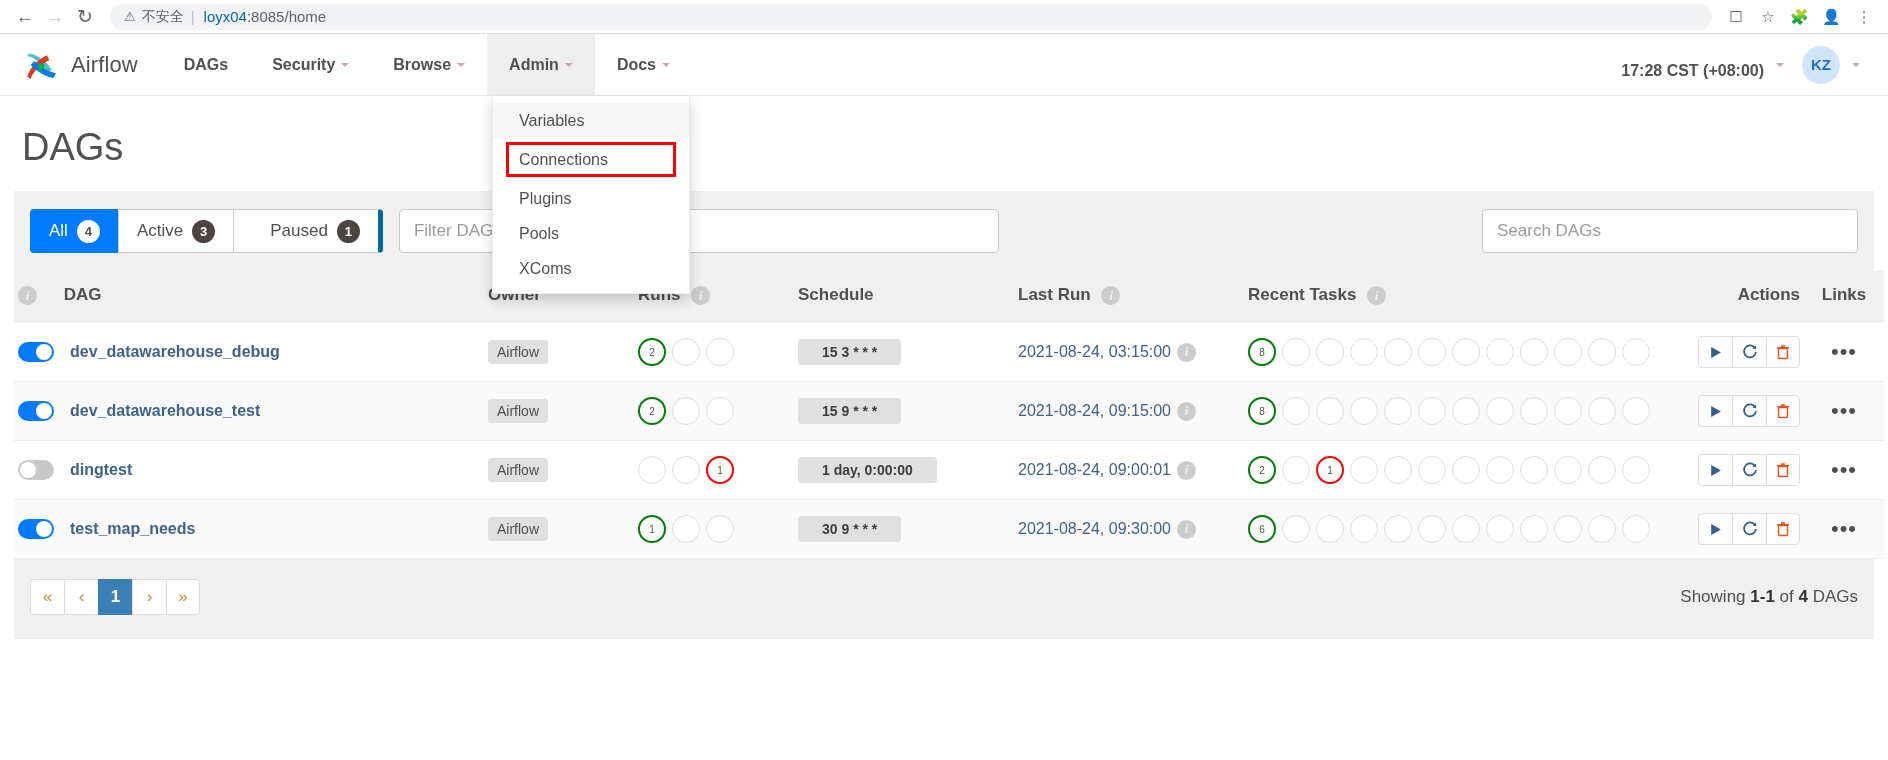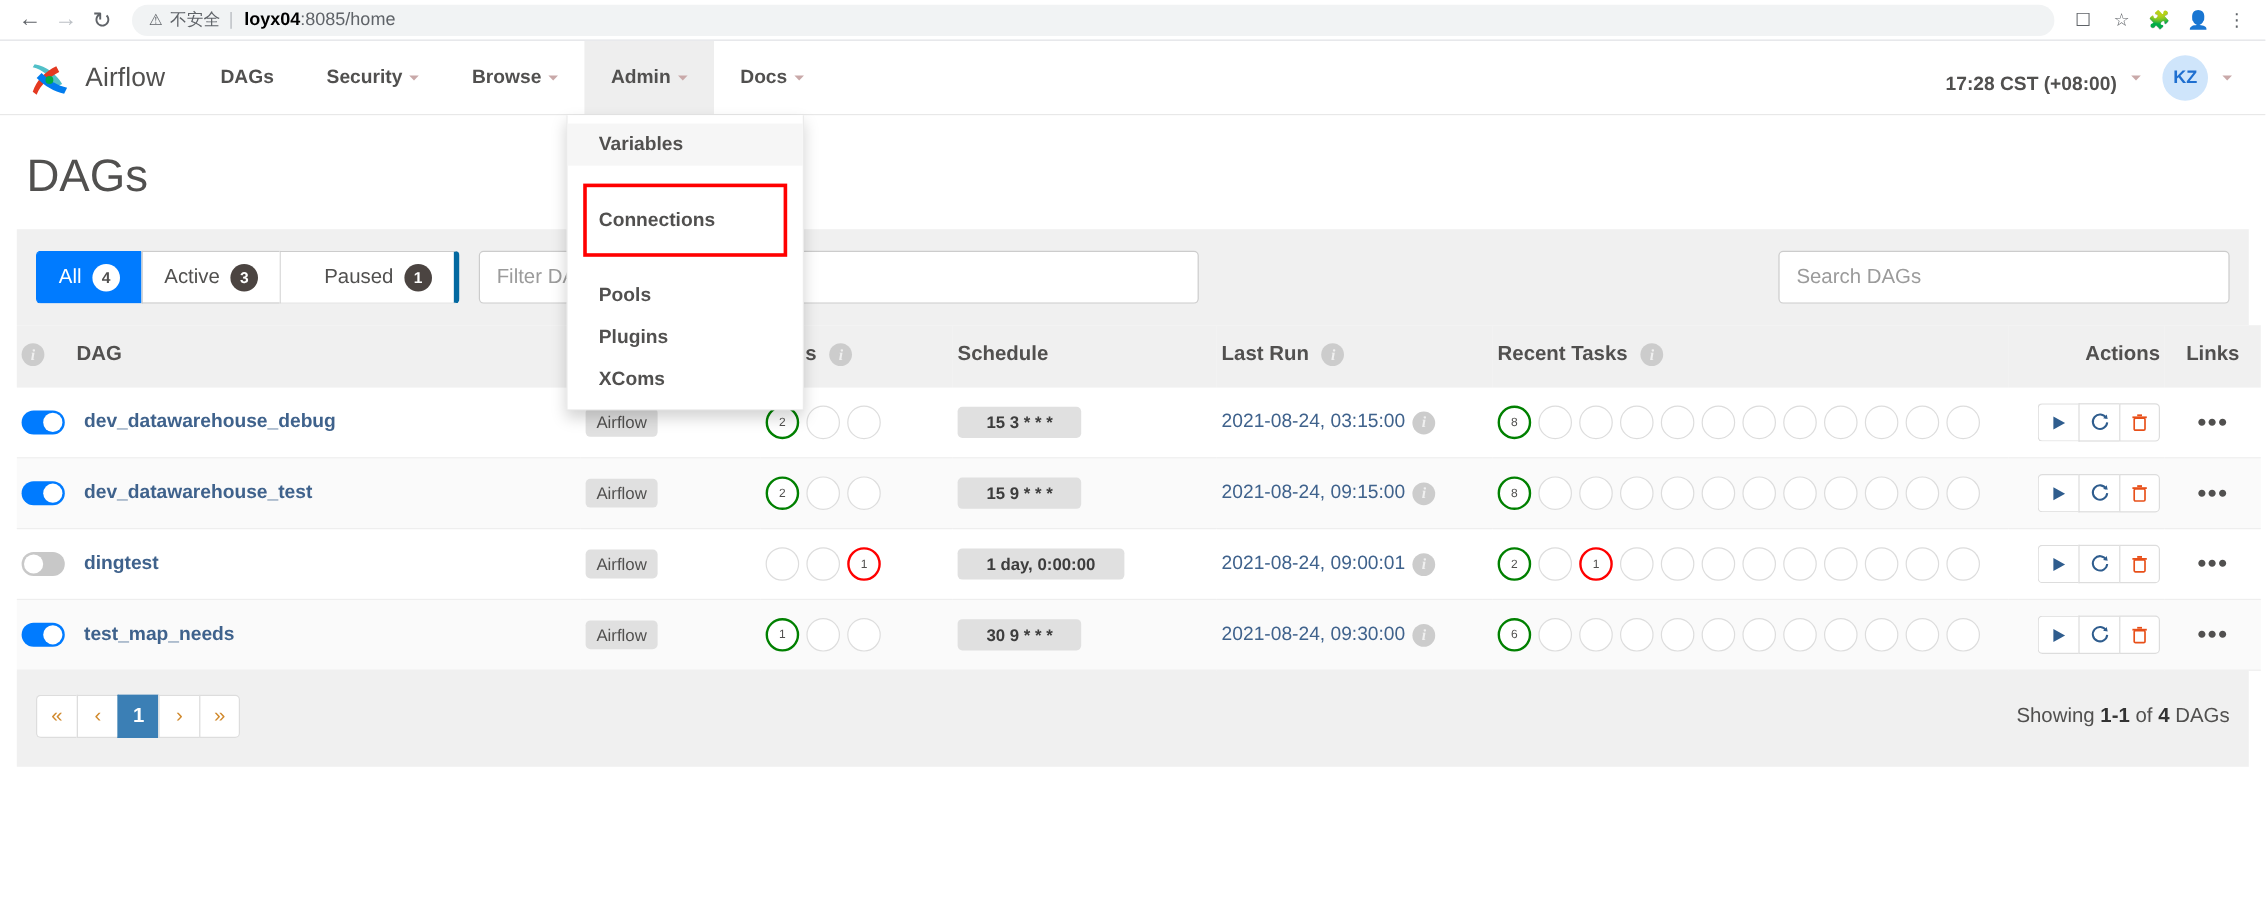"loyx04" .url-host { color: #000000 -> #0369a1; font-weight: bold -> none }
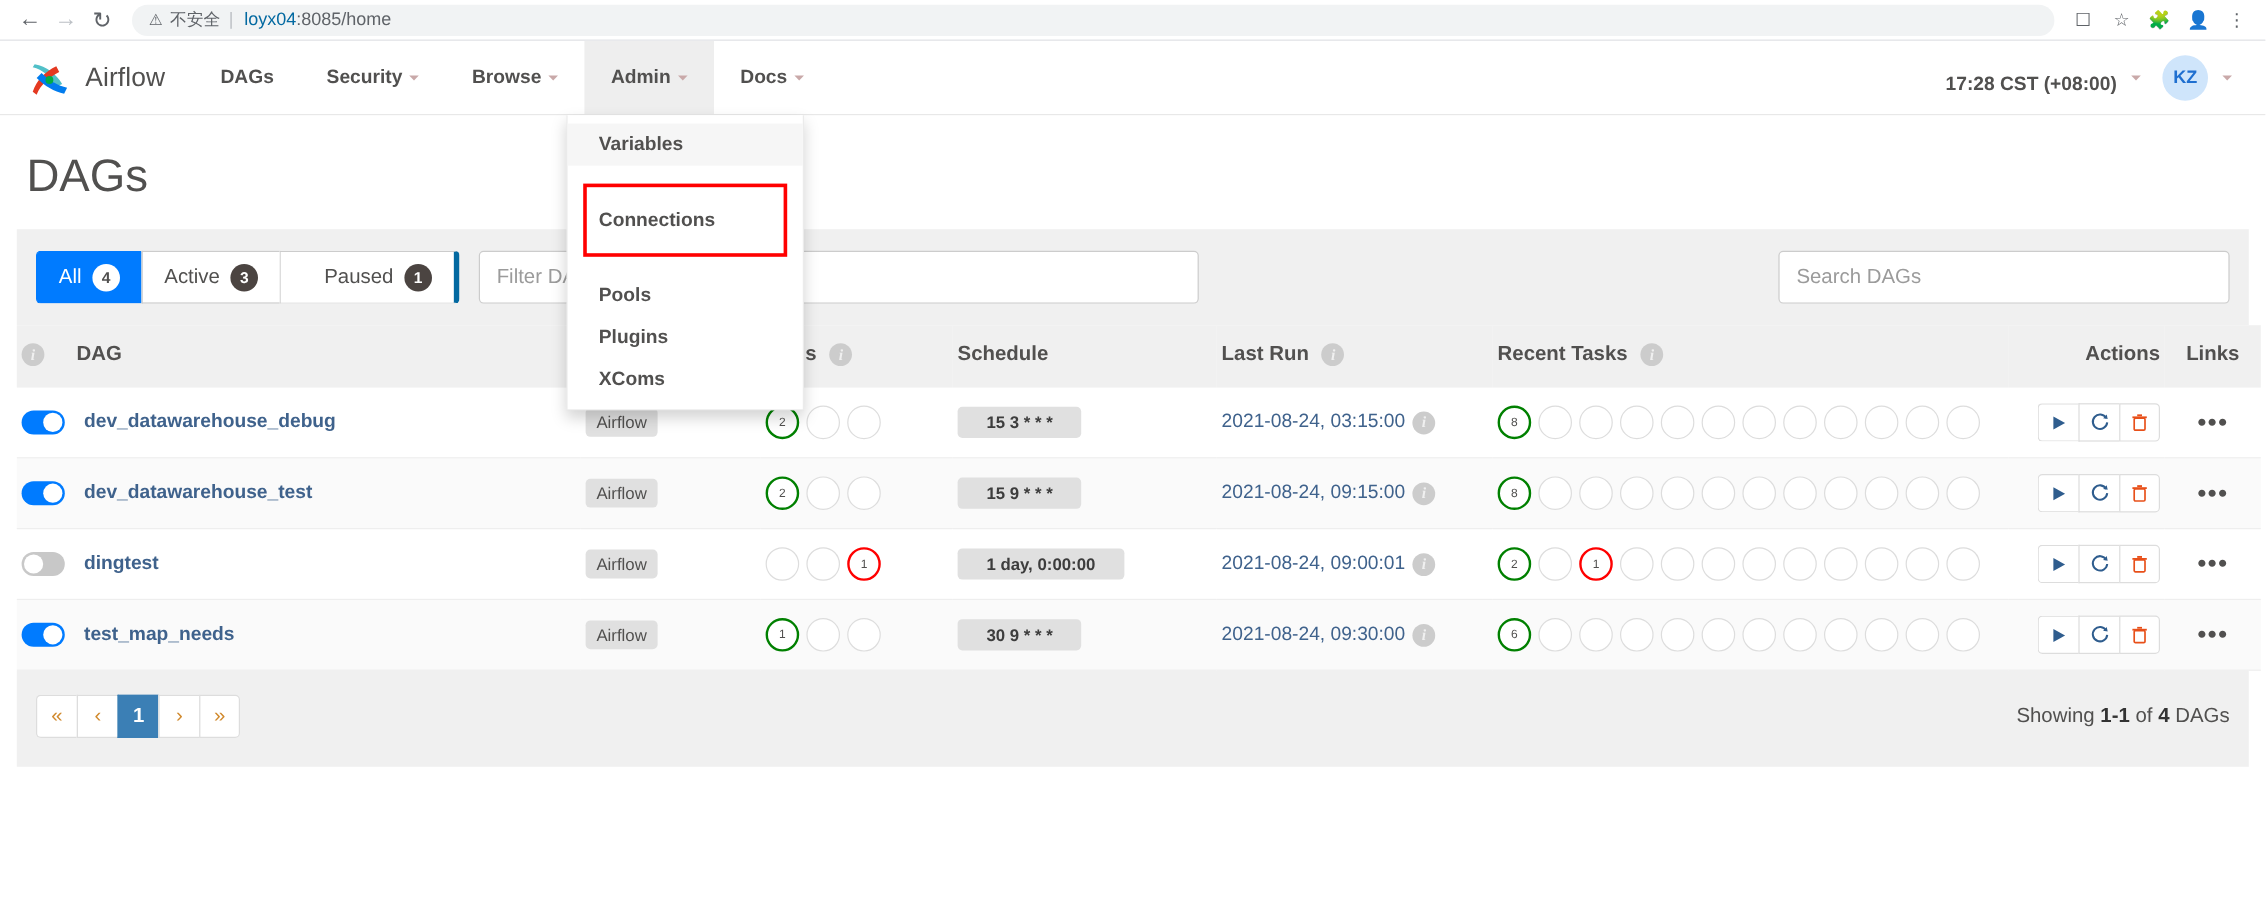"Variables" .dropdown { font-weight: bold -> none; left: 472px -> 492px }
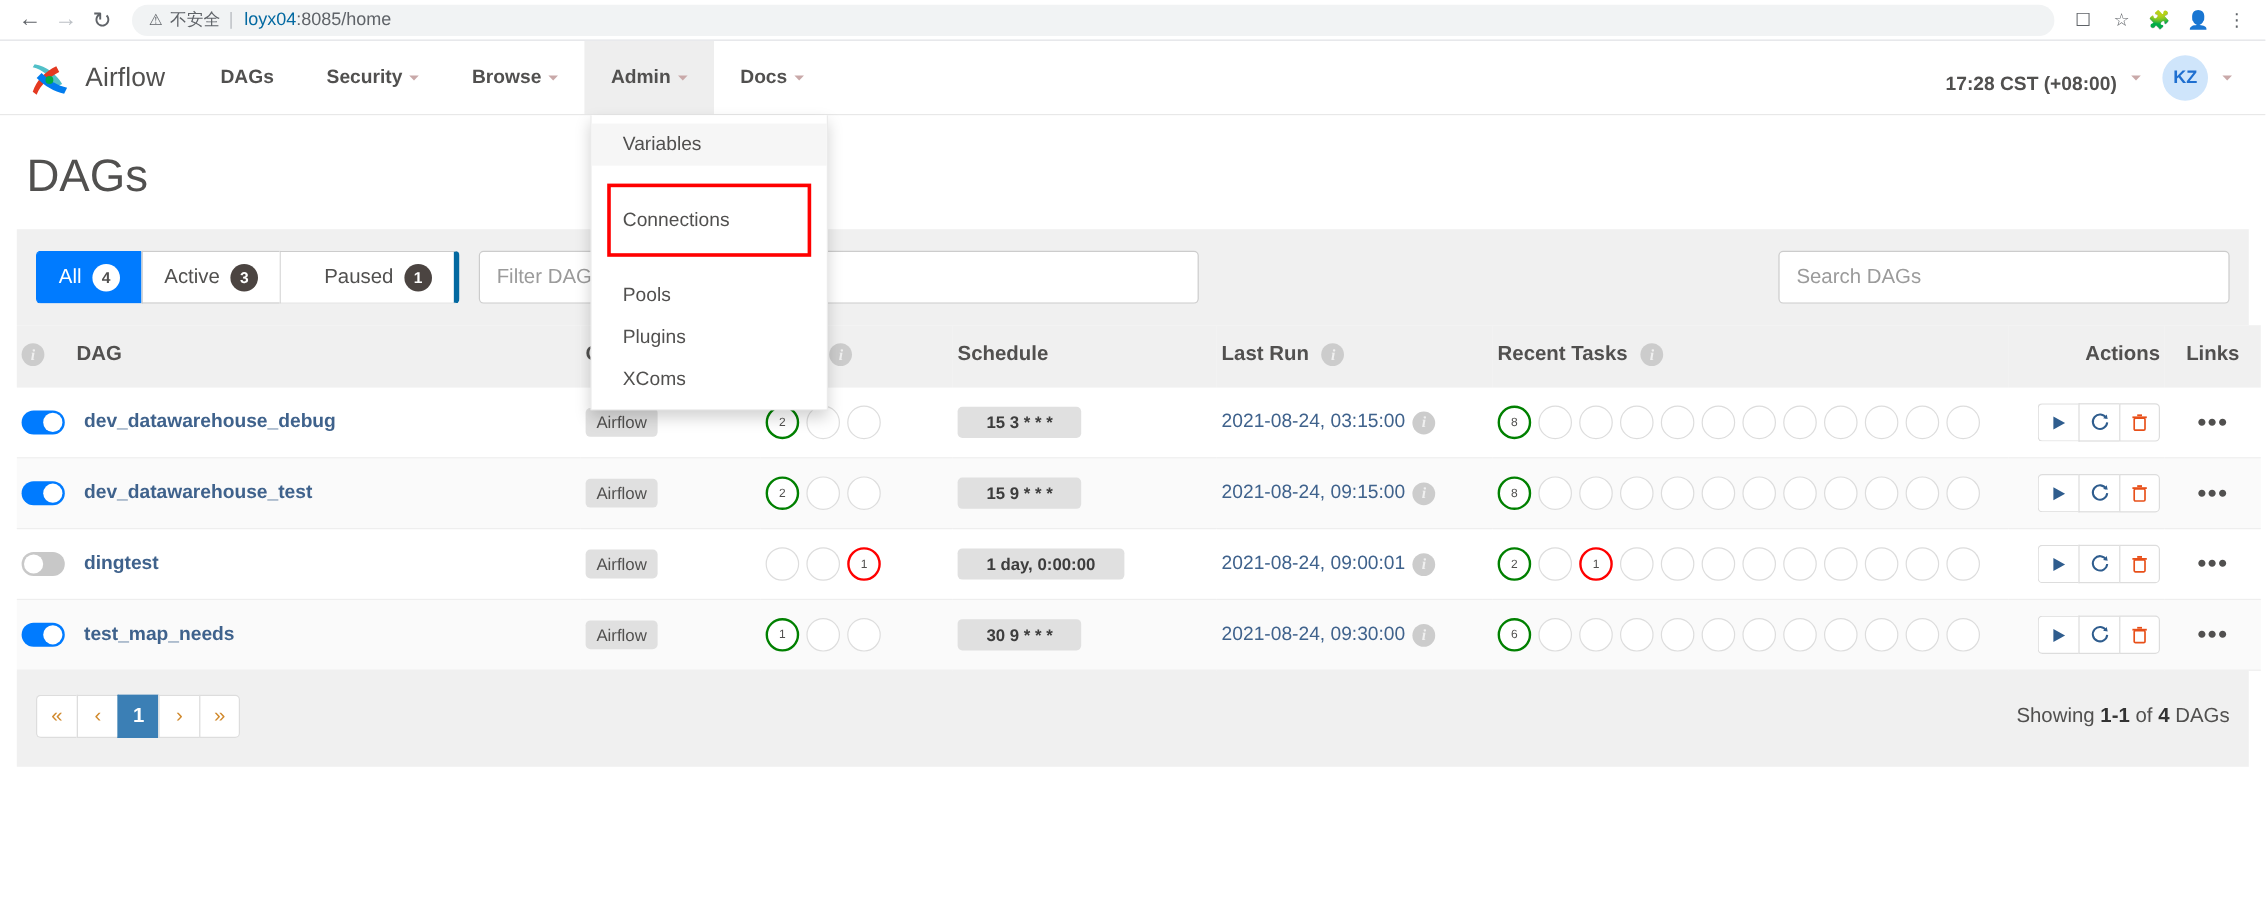"Connections" .dd-item.highlight { margin: 15px -1px -> 4px -1px; padding: 16px 23px -> 3px 23px }
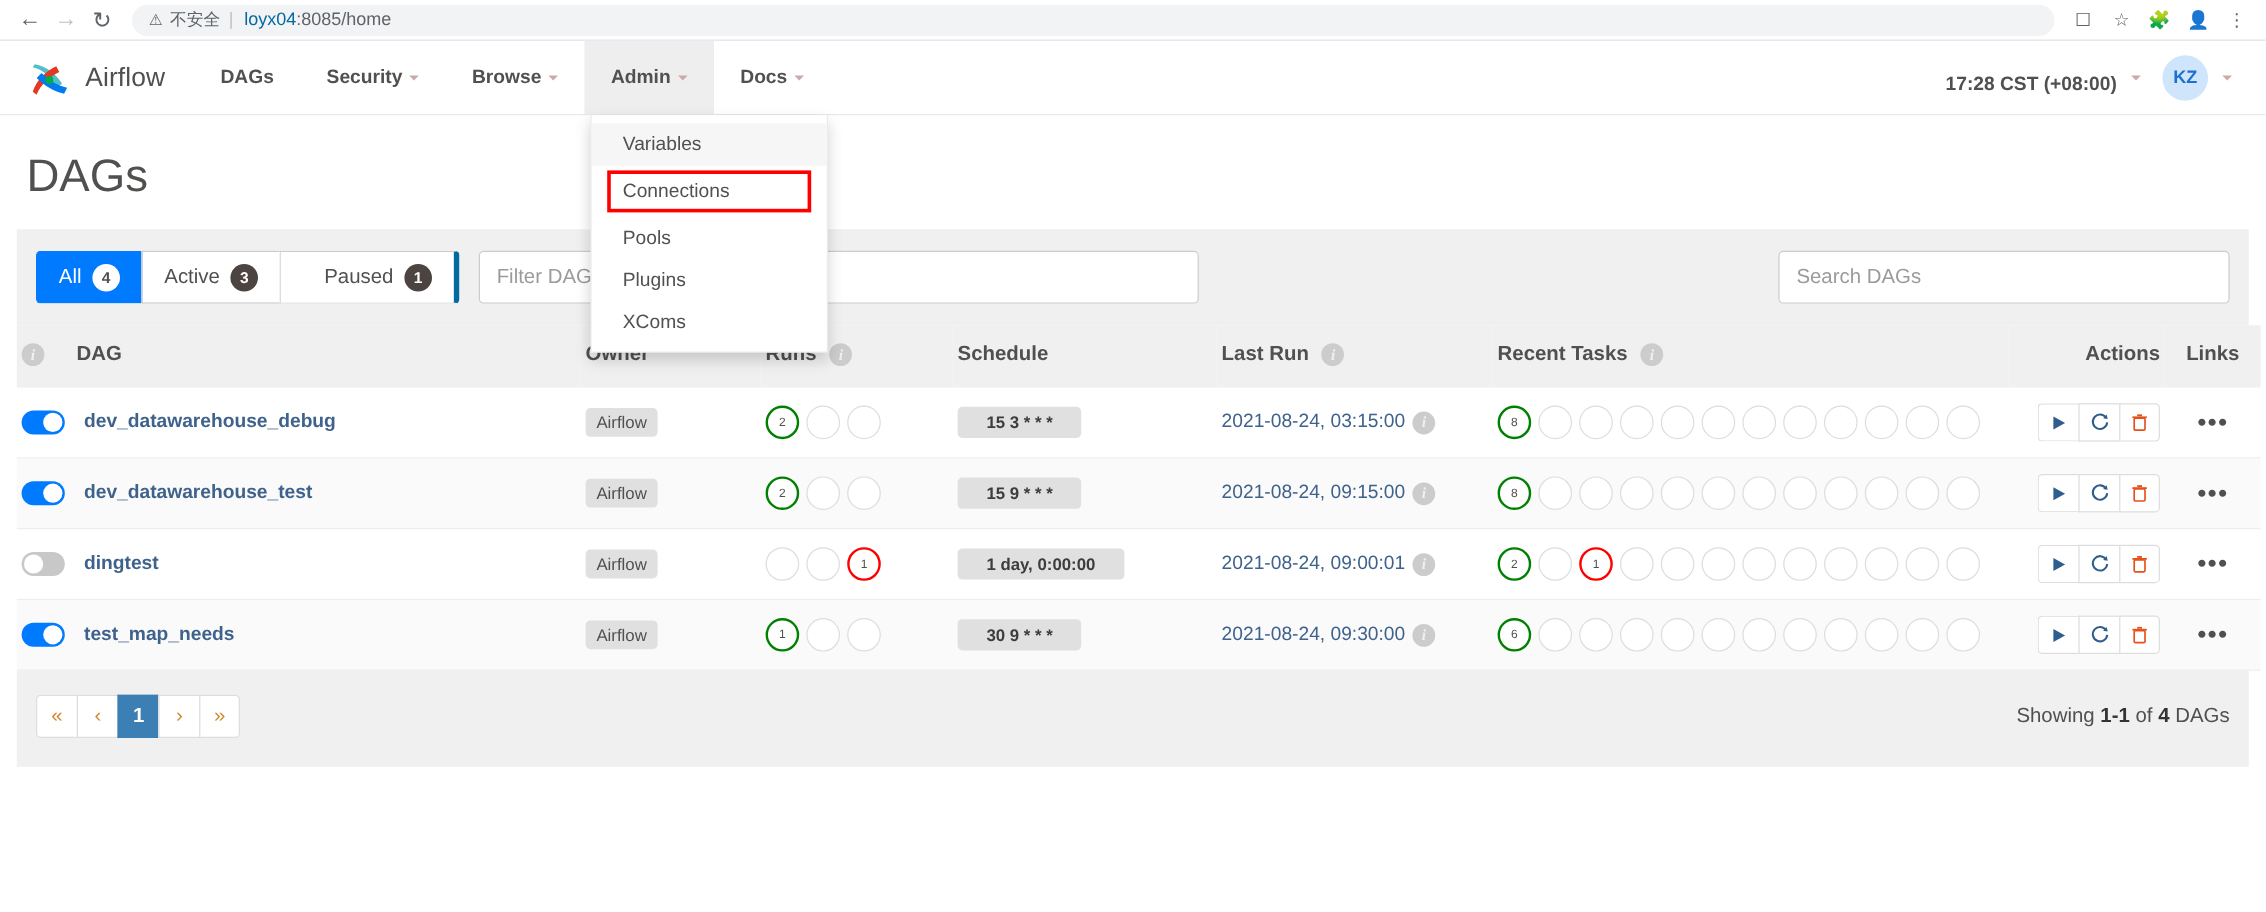"Pools" div.dd-item { order: before "Plugins" -> after "Plugins" }
